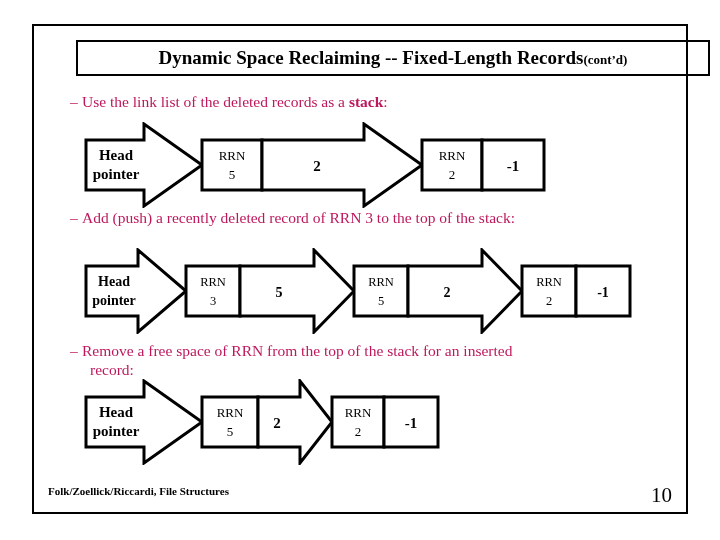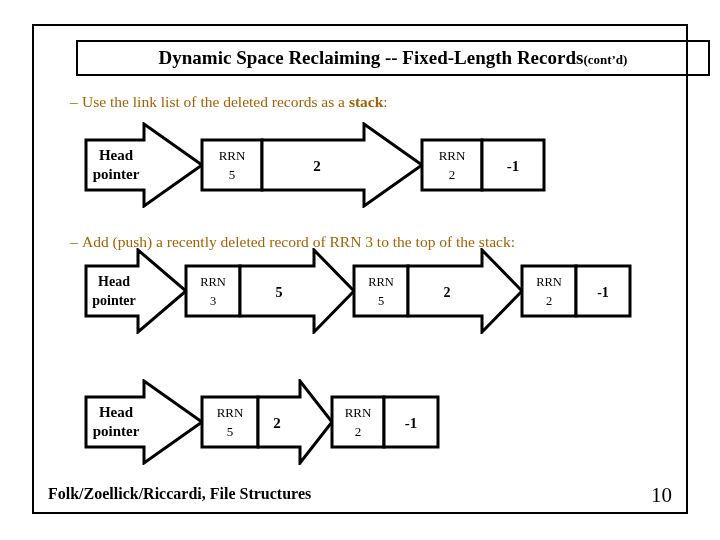"– Use the link list" .bullet { color: #a16207 -> #be185d }
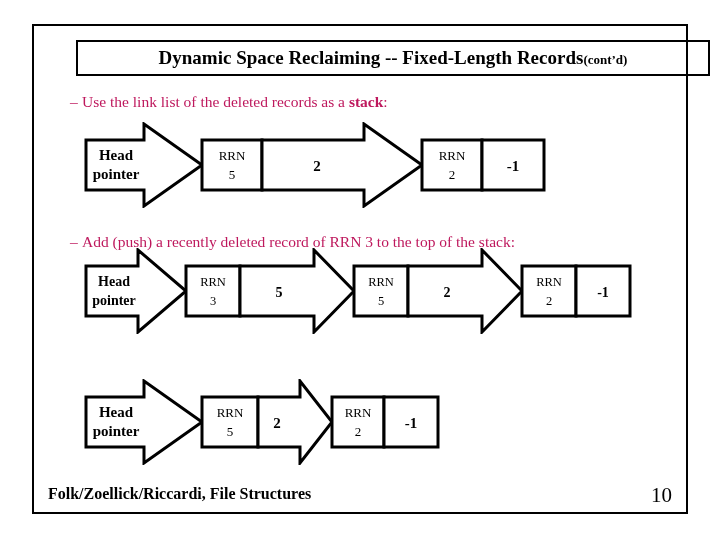"– Add (push) a recently" #bullet-2 { top: 206px -> 182px }
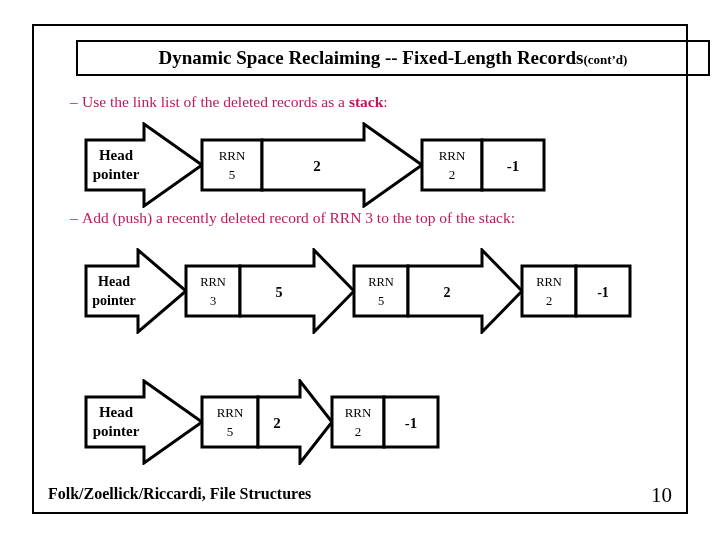"– Remove a free space" div.bullet { html: none -> <div> <span>–</span><span>Remove a free space of RRN from the top of the stack for an inserted</span> <span>record:</span> </div> }
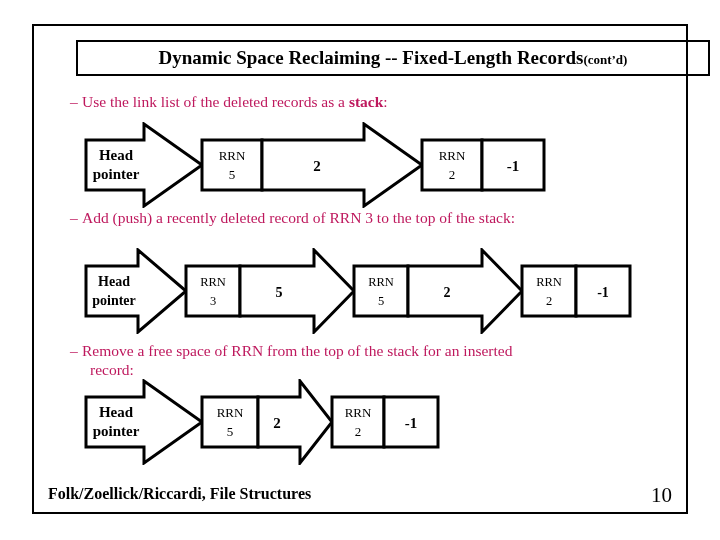"Folk/Zoellick/Riccardi, File Structures" #footer-credit { font-size: 16px -> 11px }
